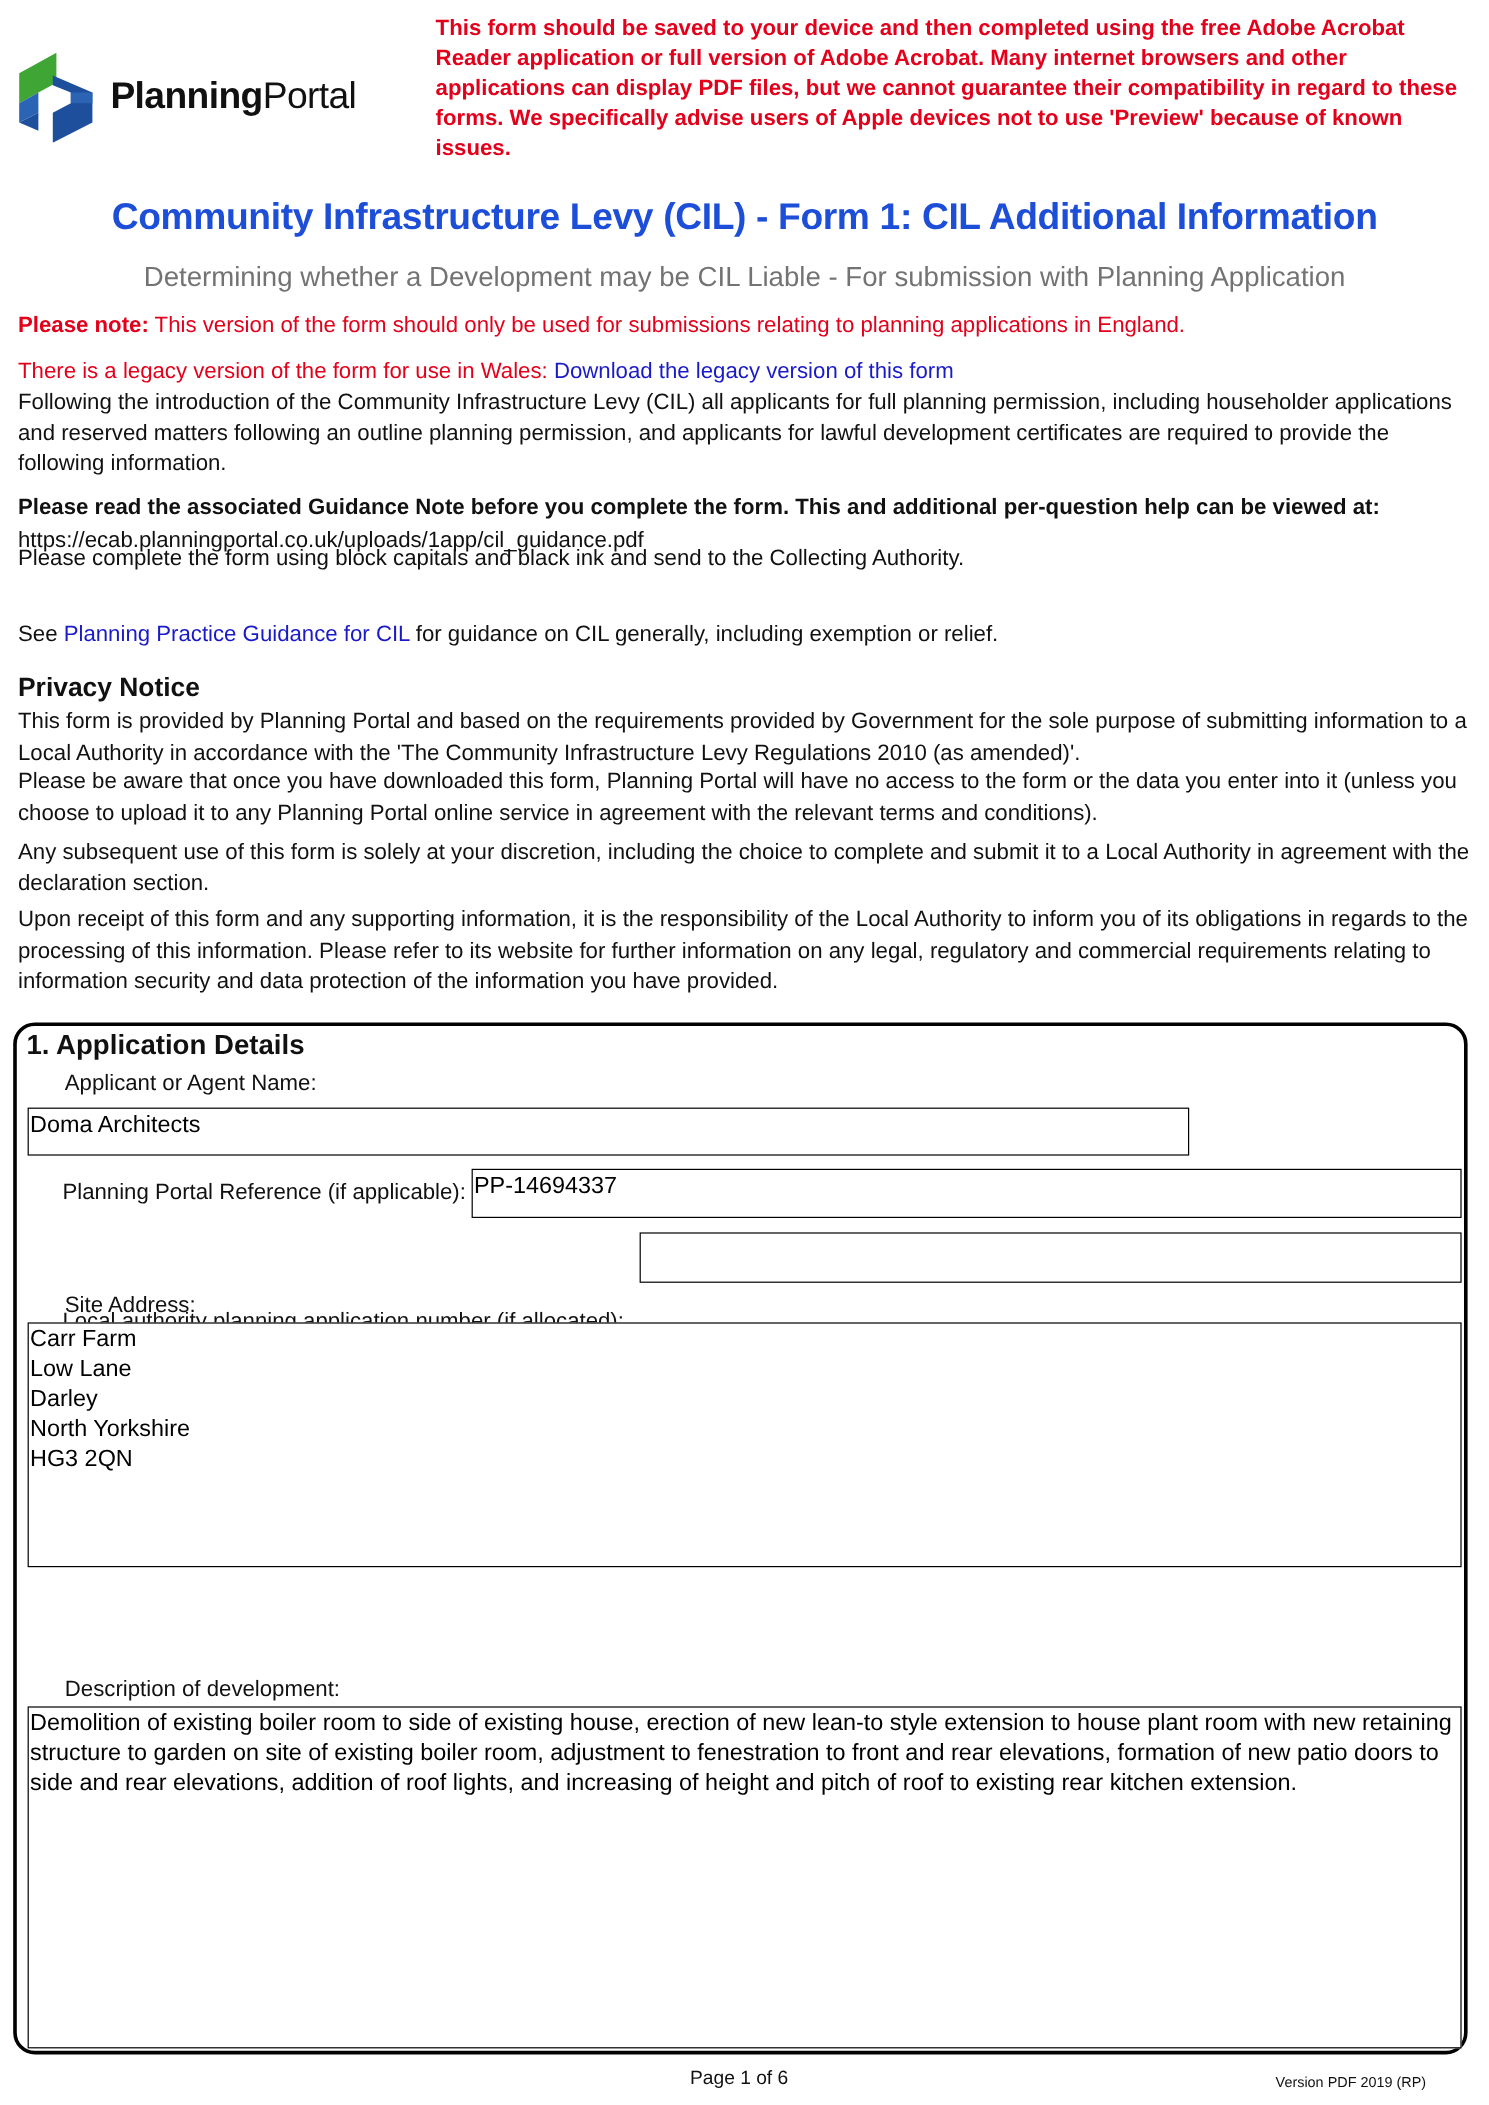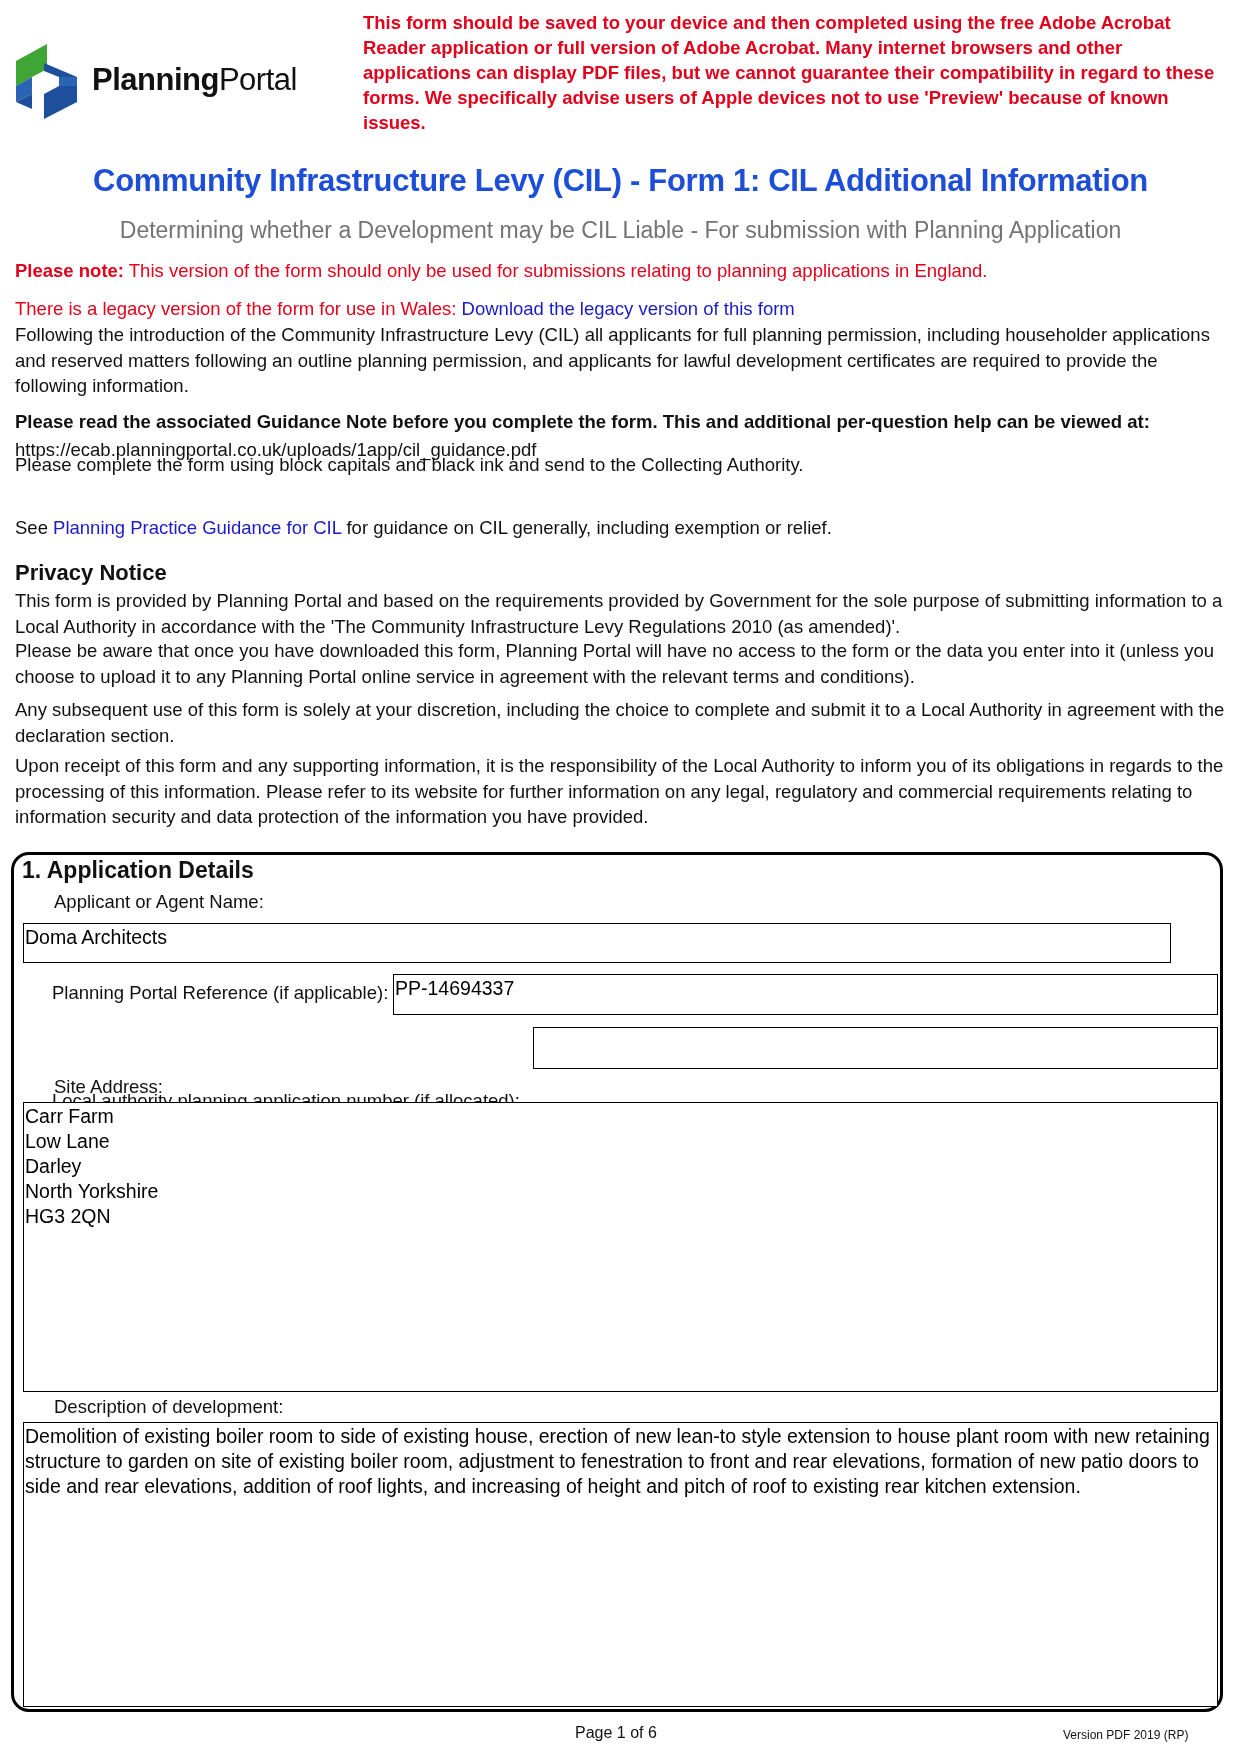"Doma Architects" div.abs { width: 1148px -> 968px }
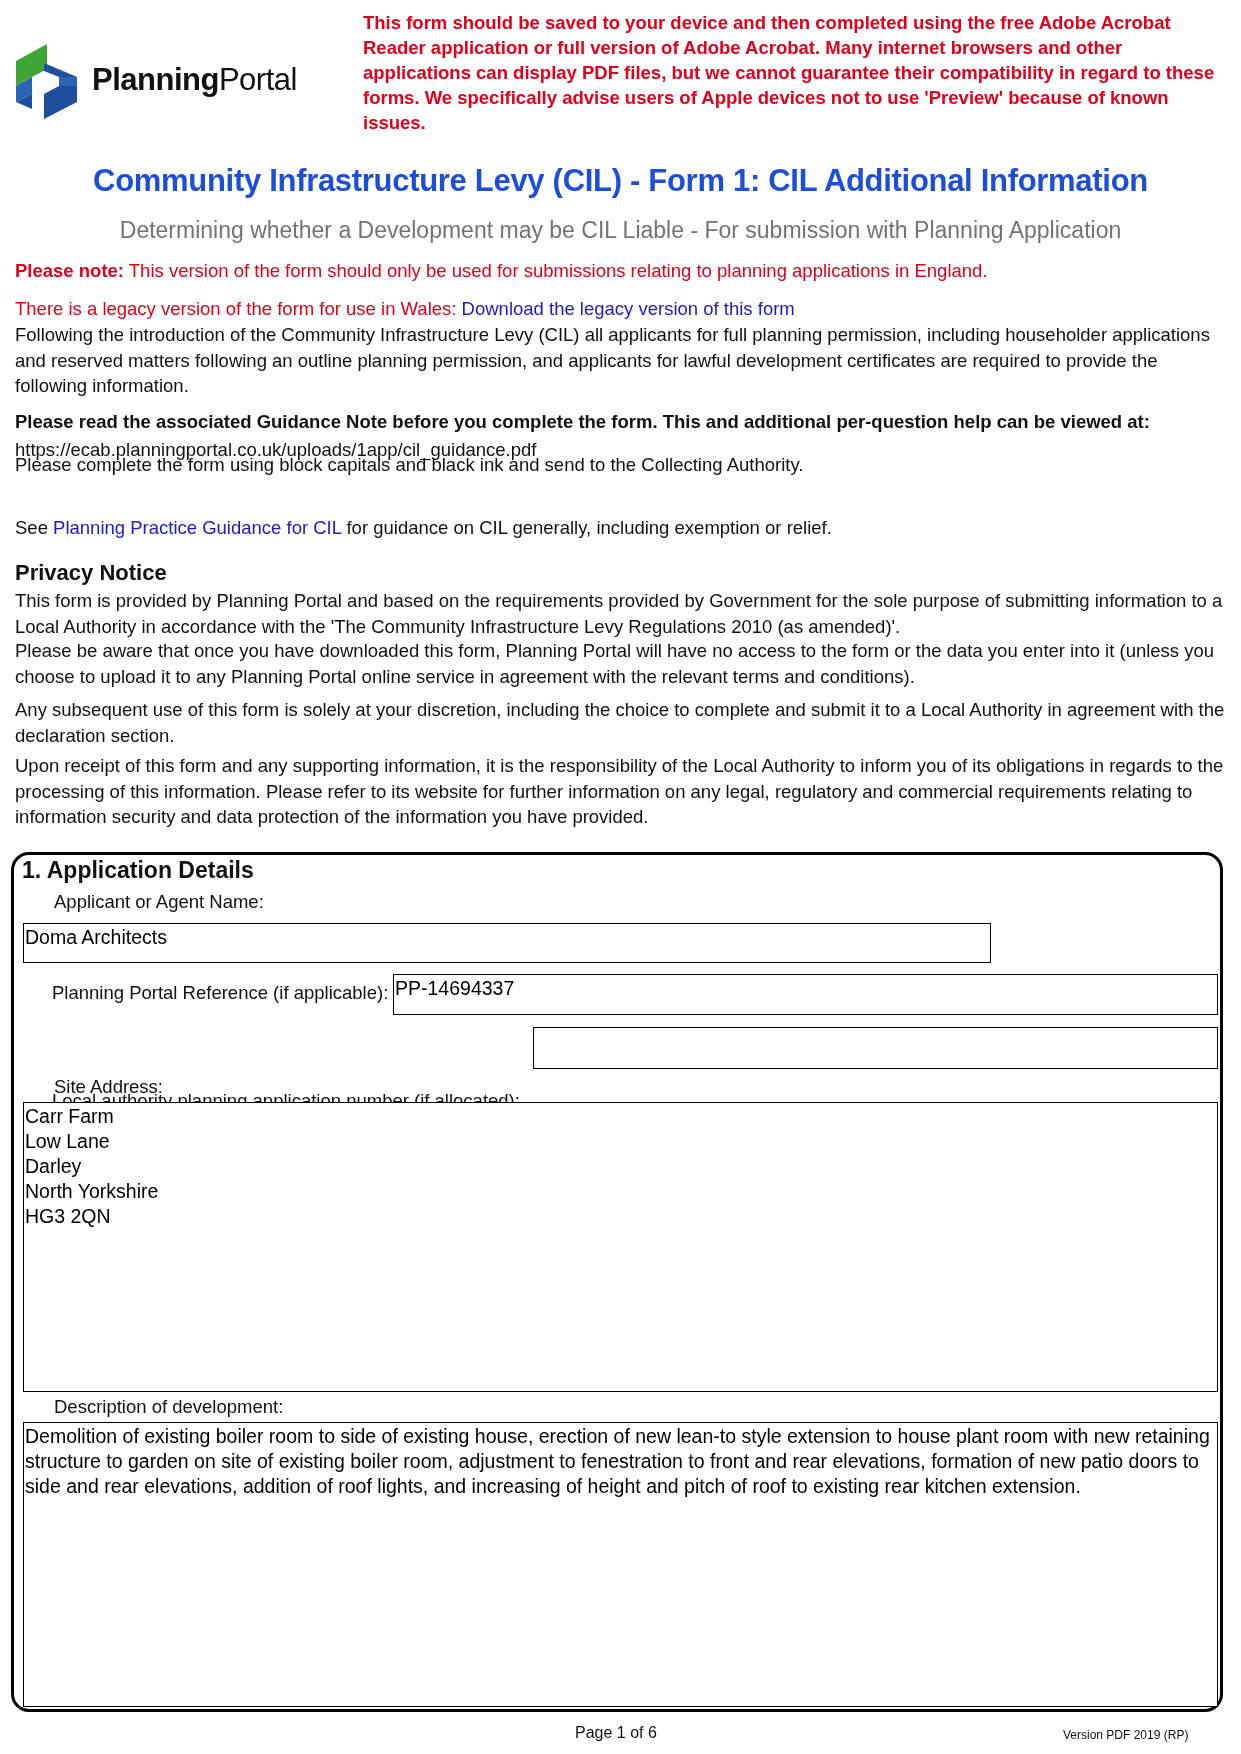"Carr Farm" div.abs { height: 290px -> 204px }
